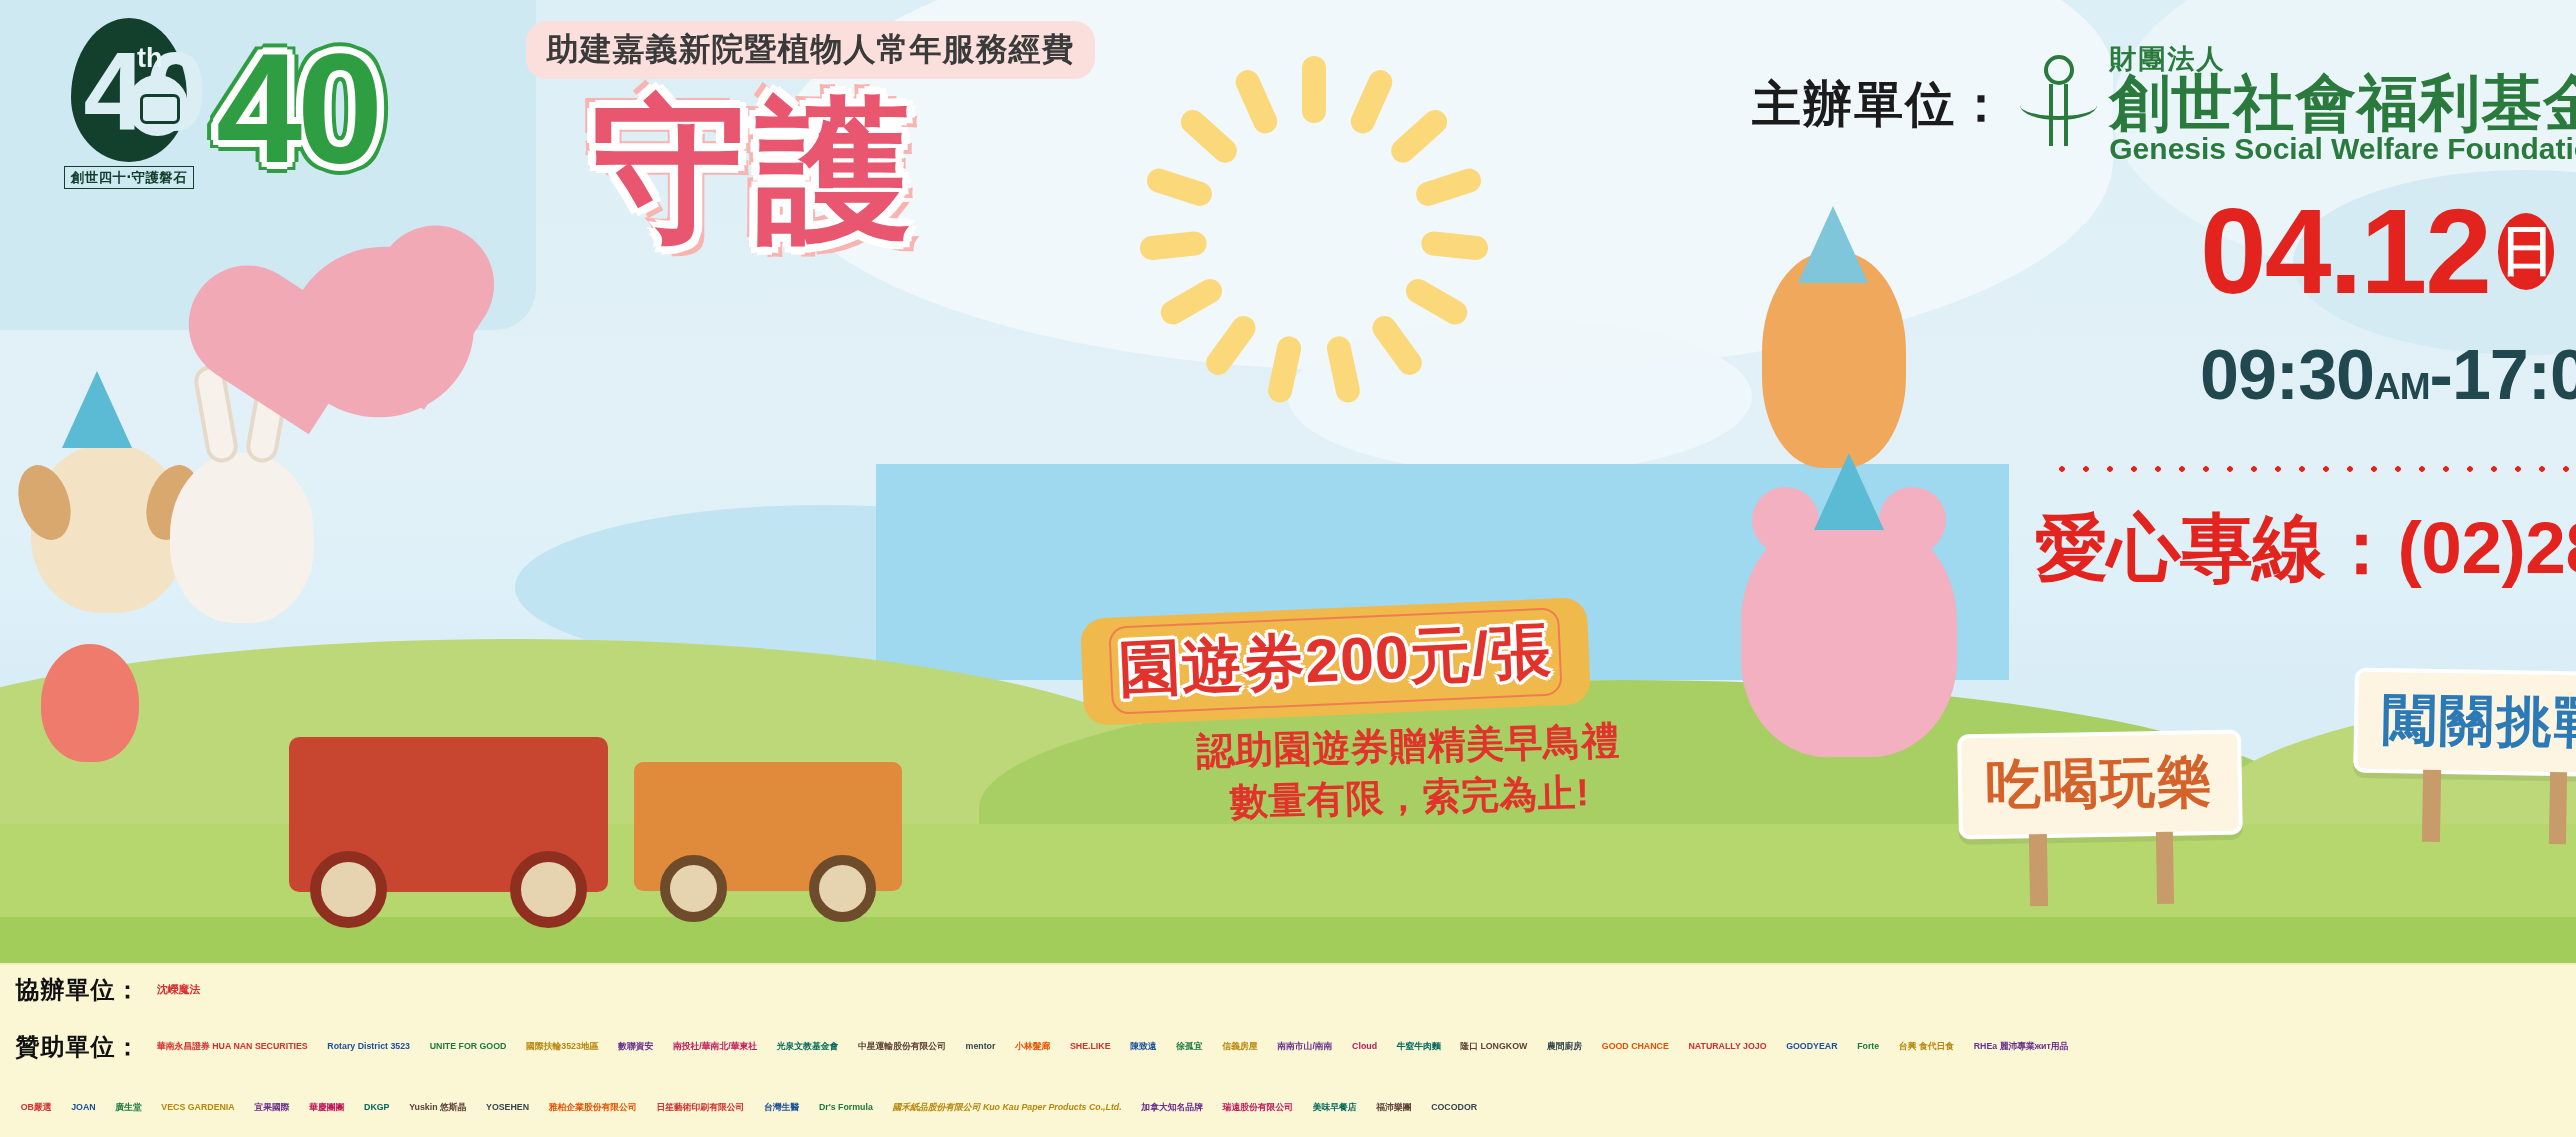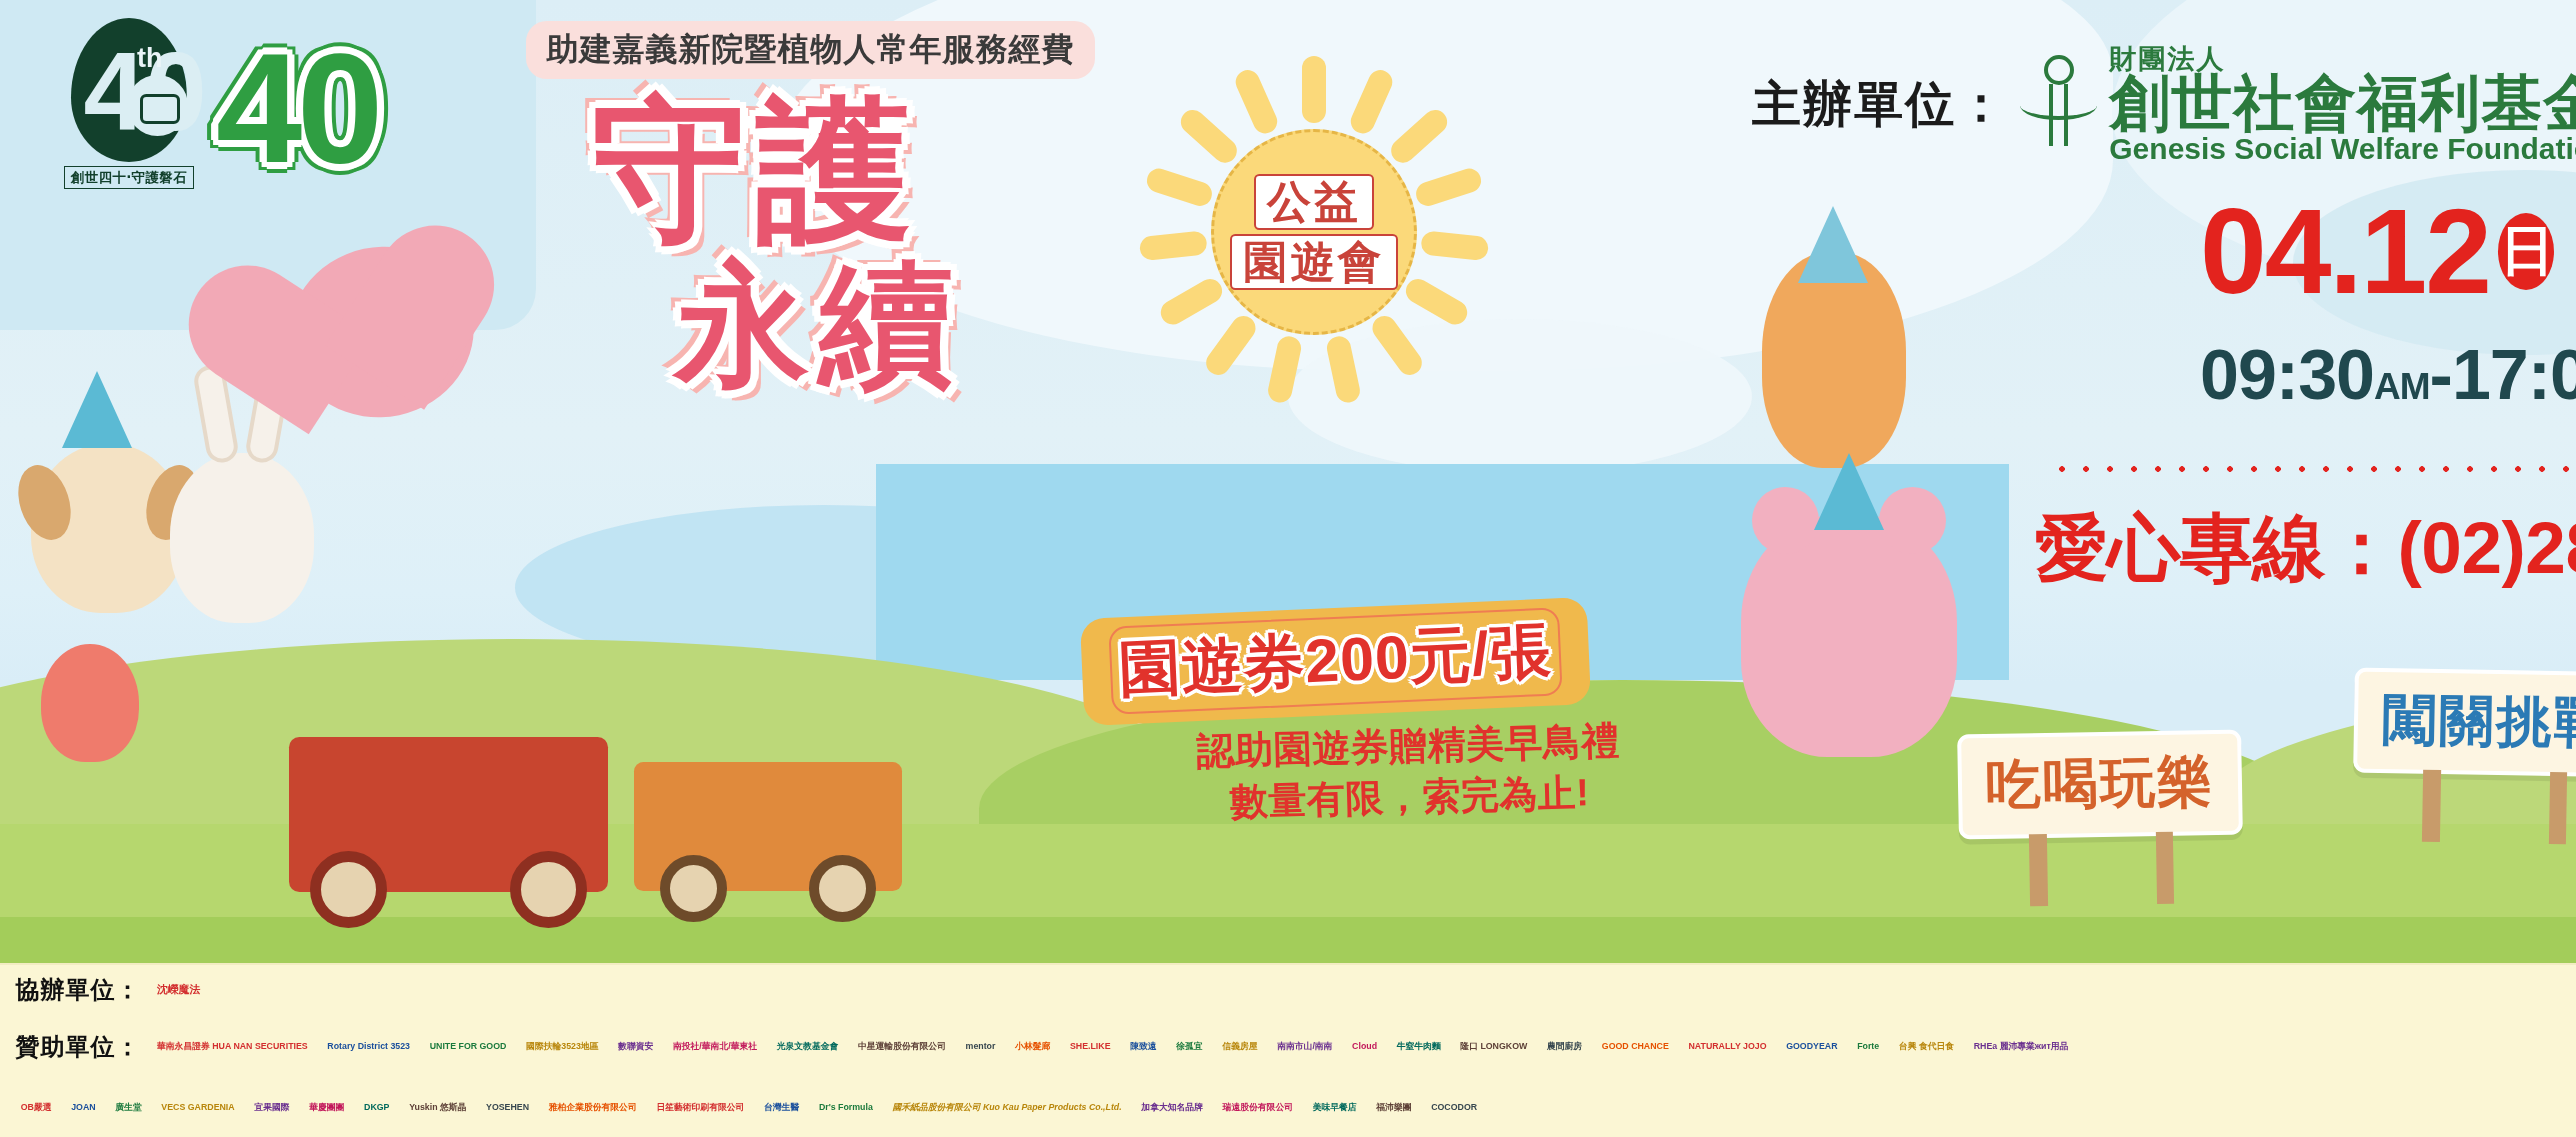"公益" div.sun-core { html: <div> <span>公益</span> <span>園遊會</span> </div> -> none }
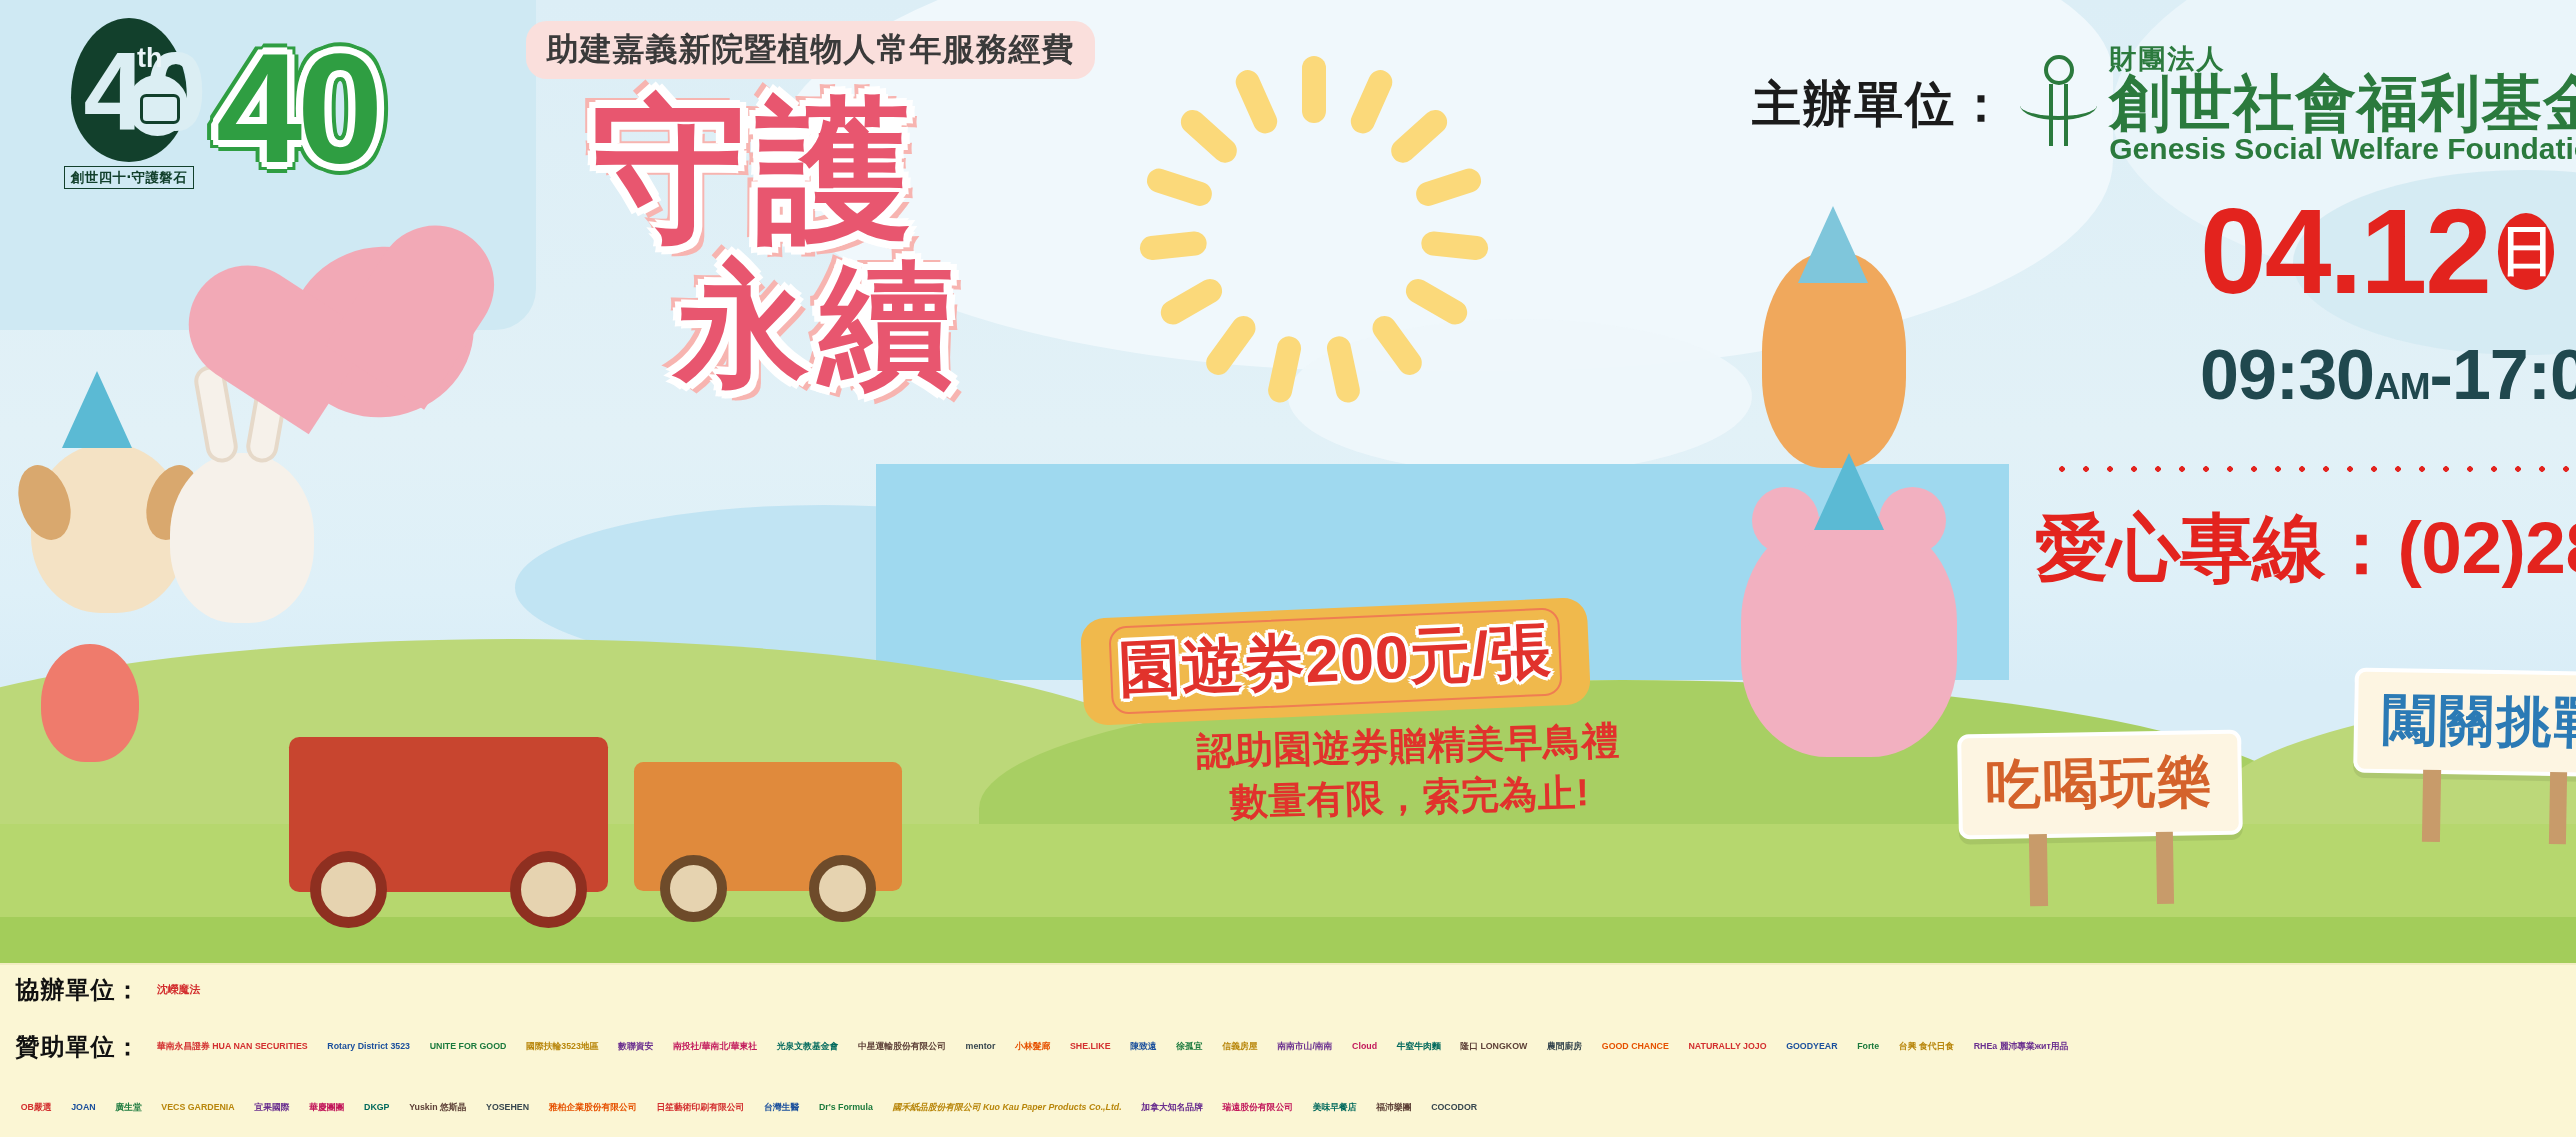"永續" div.title-yong { html: <div>永續</div> -> none }
